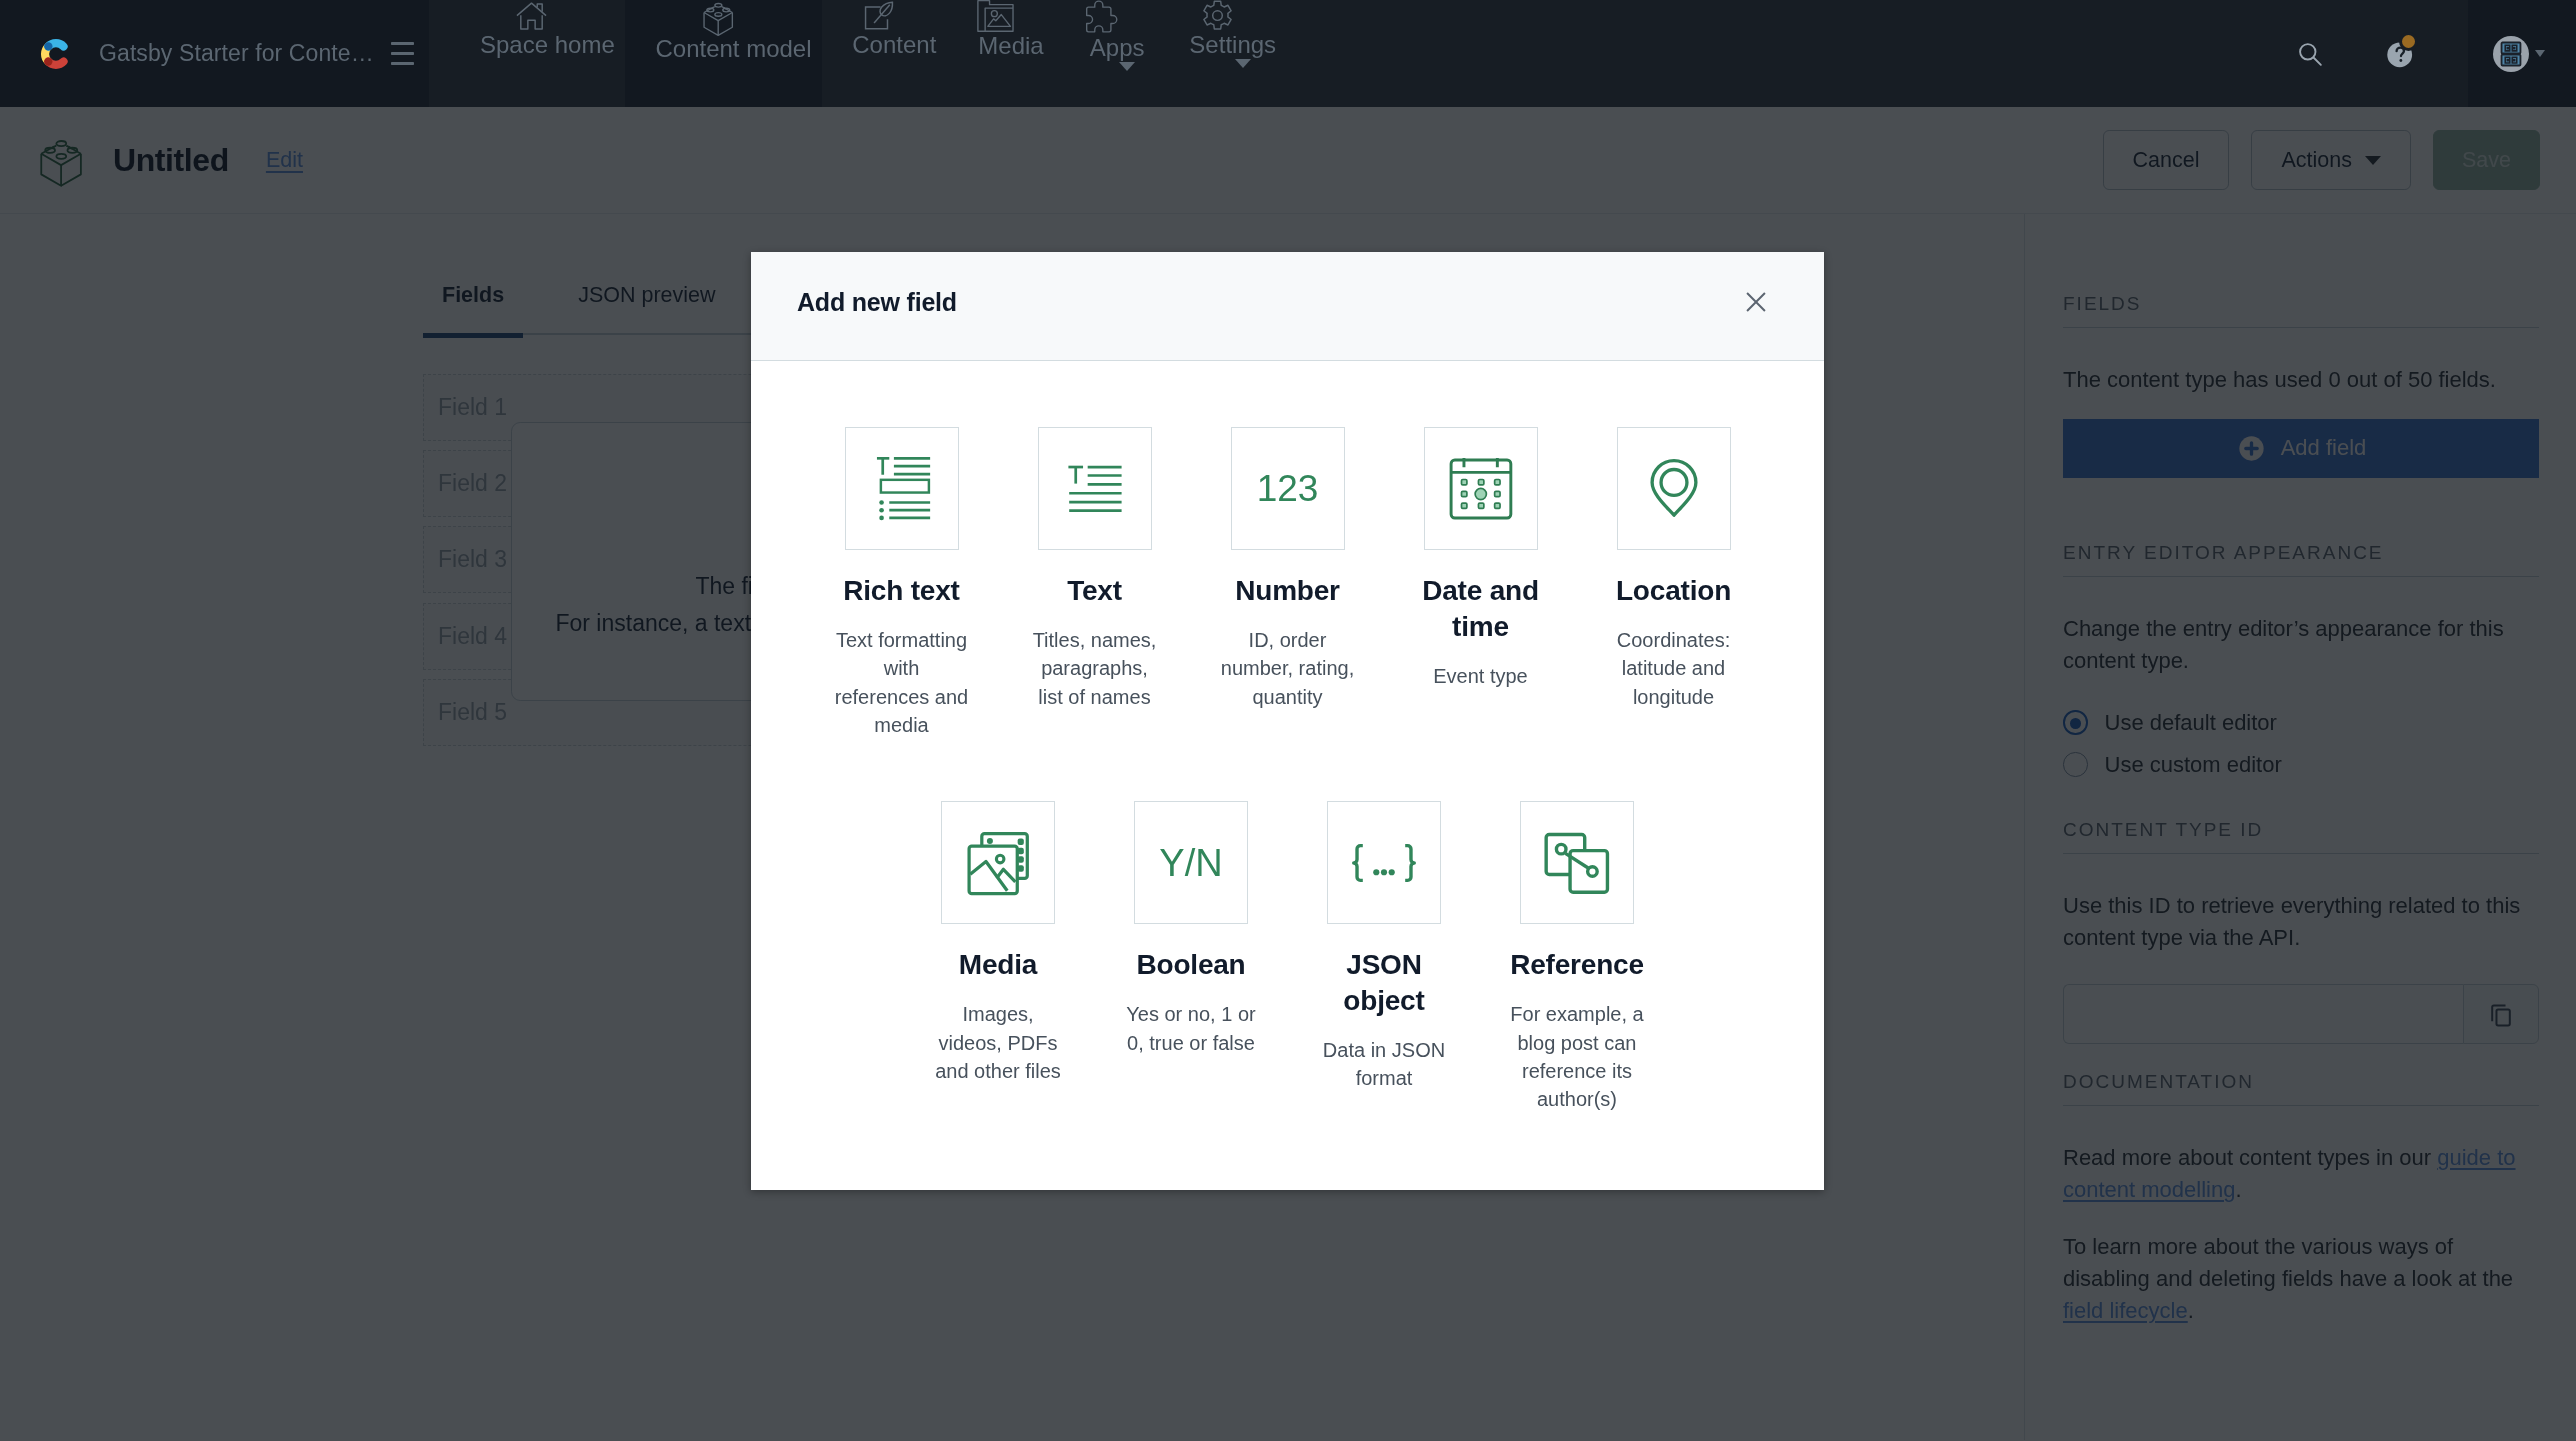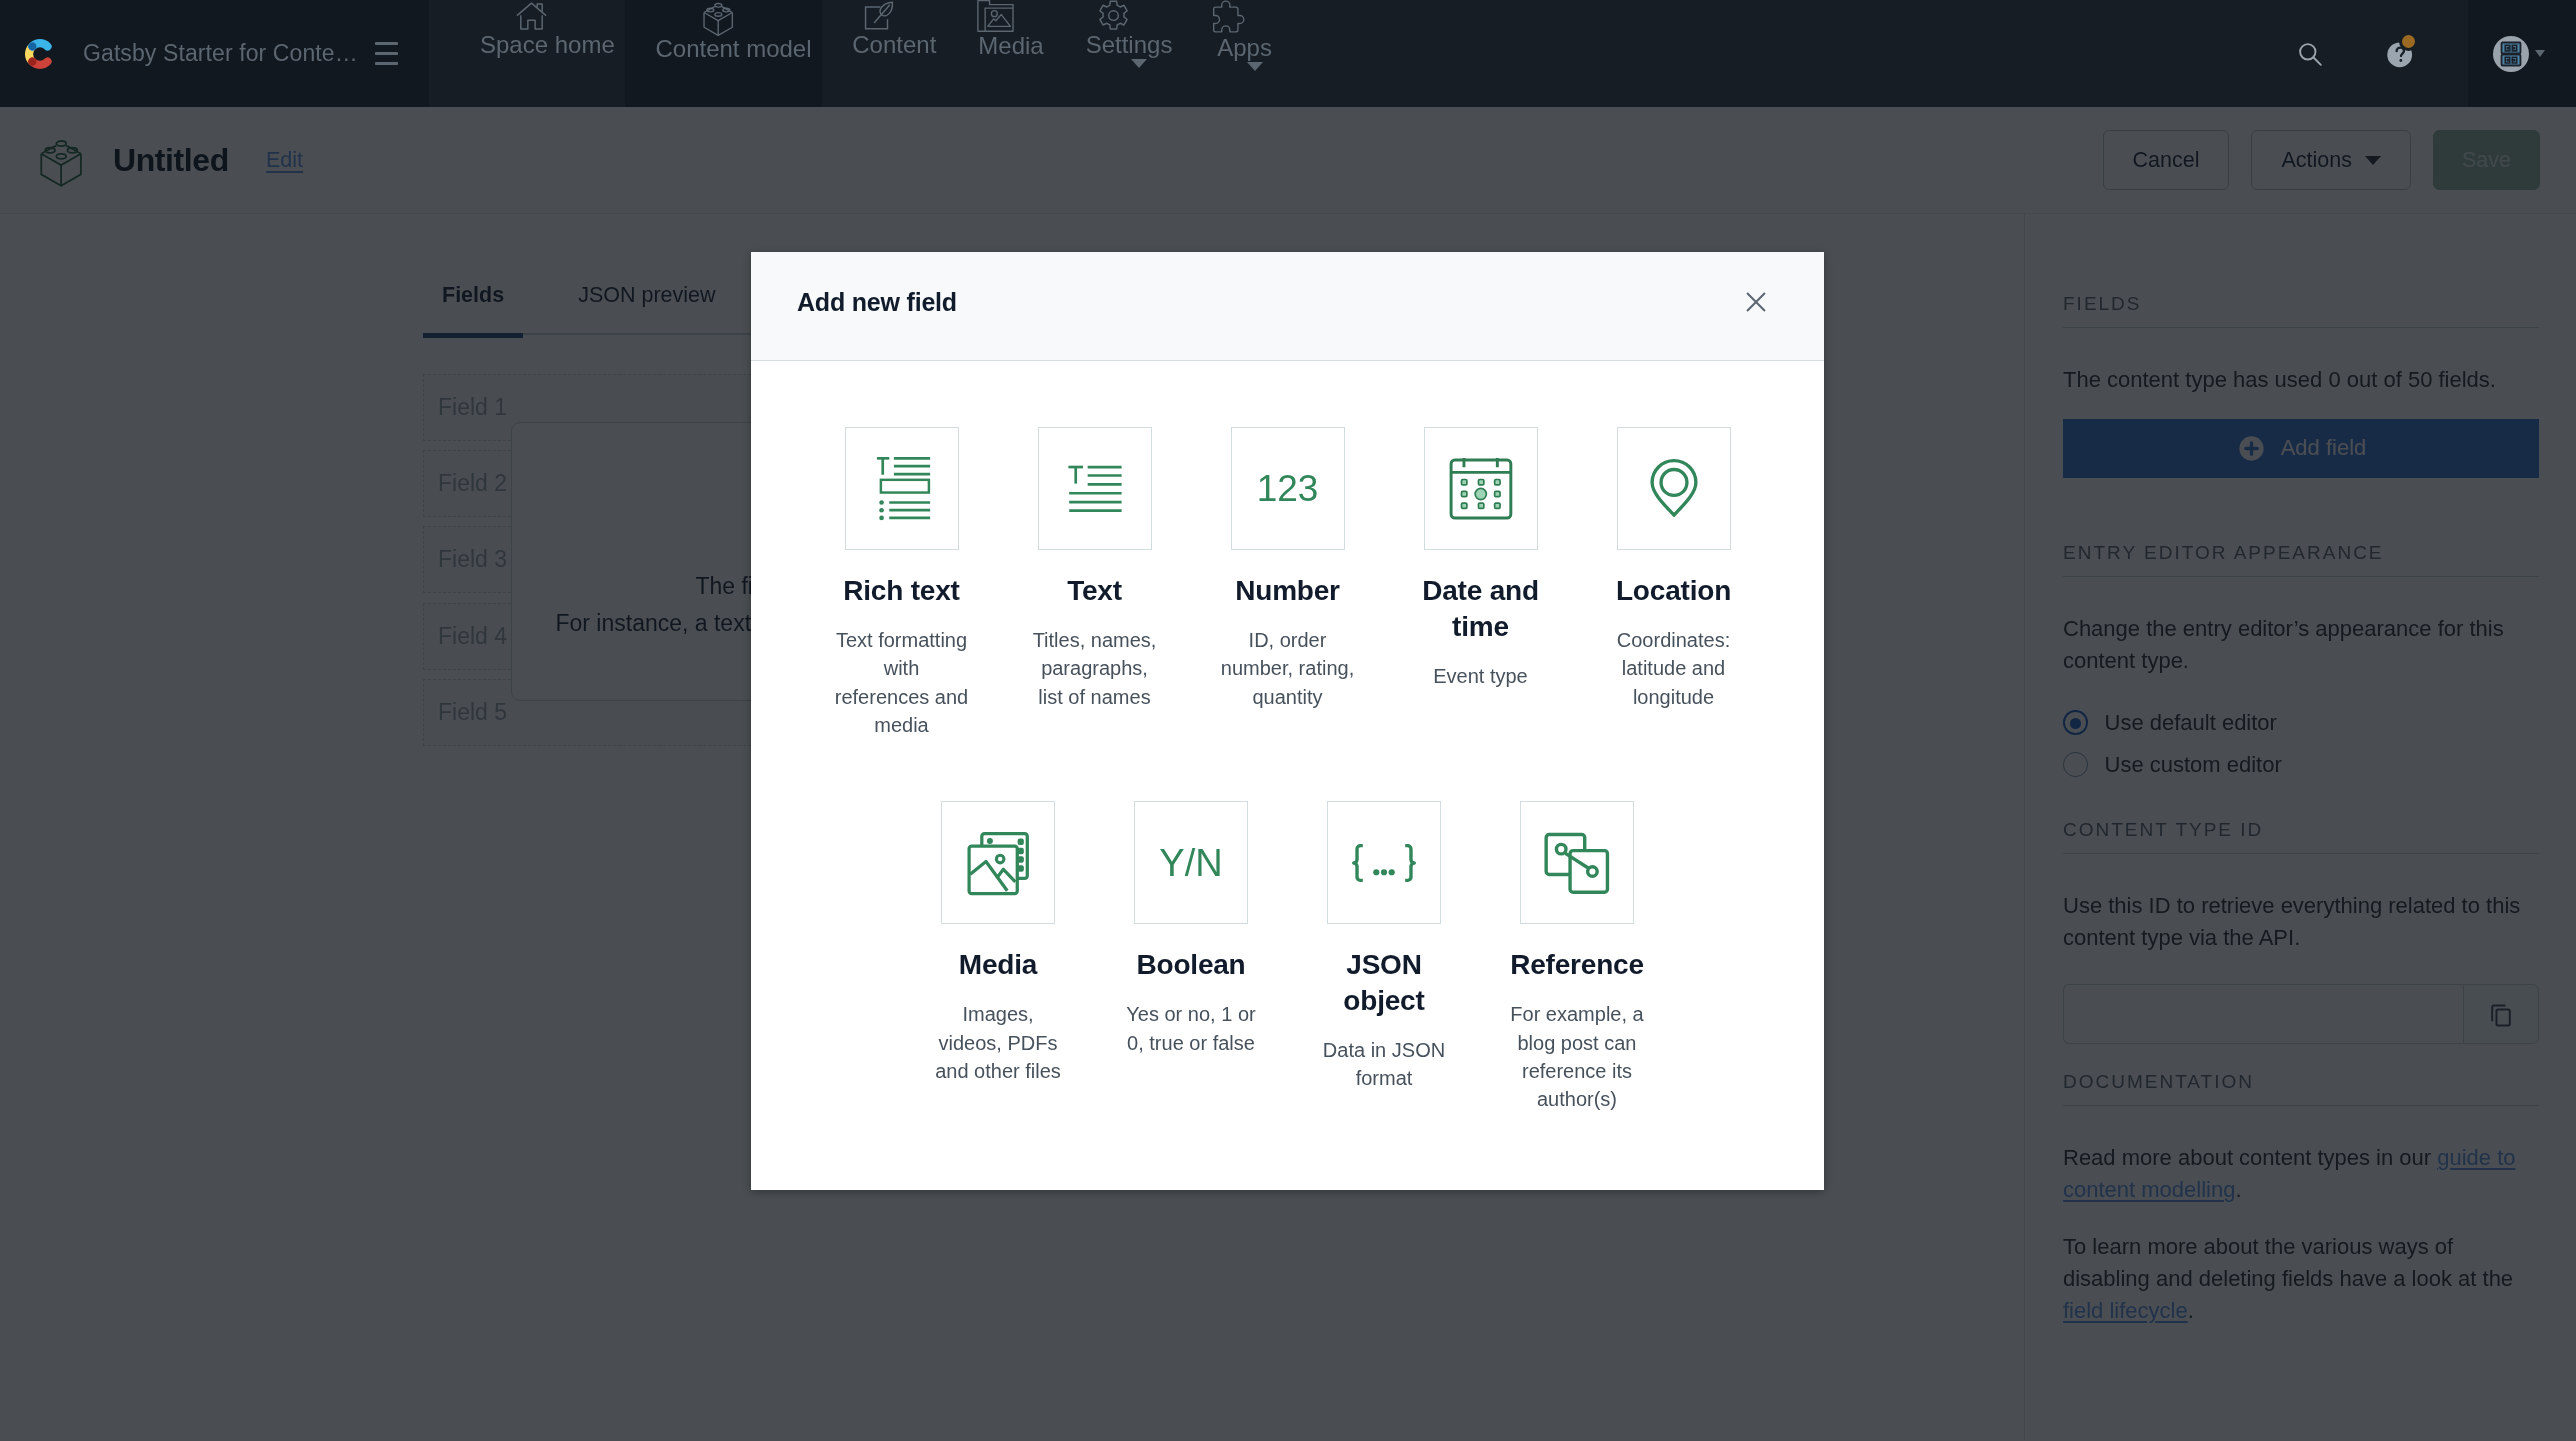"Gatsby Starter for Conte…" .nav-left { padding-left: 20px -> 36px }
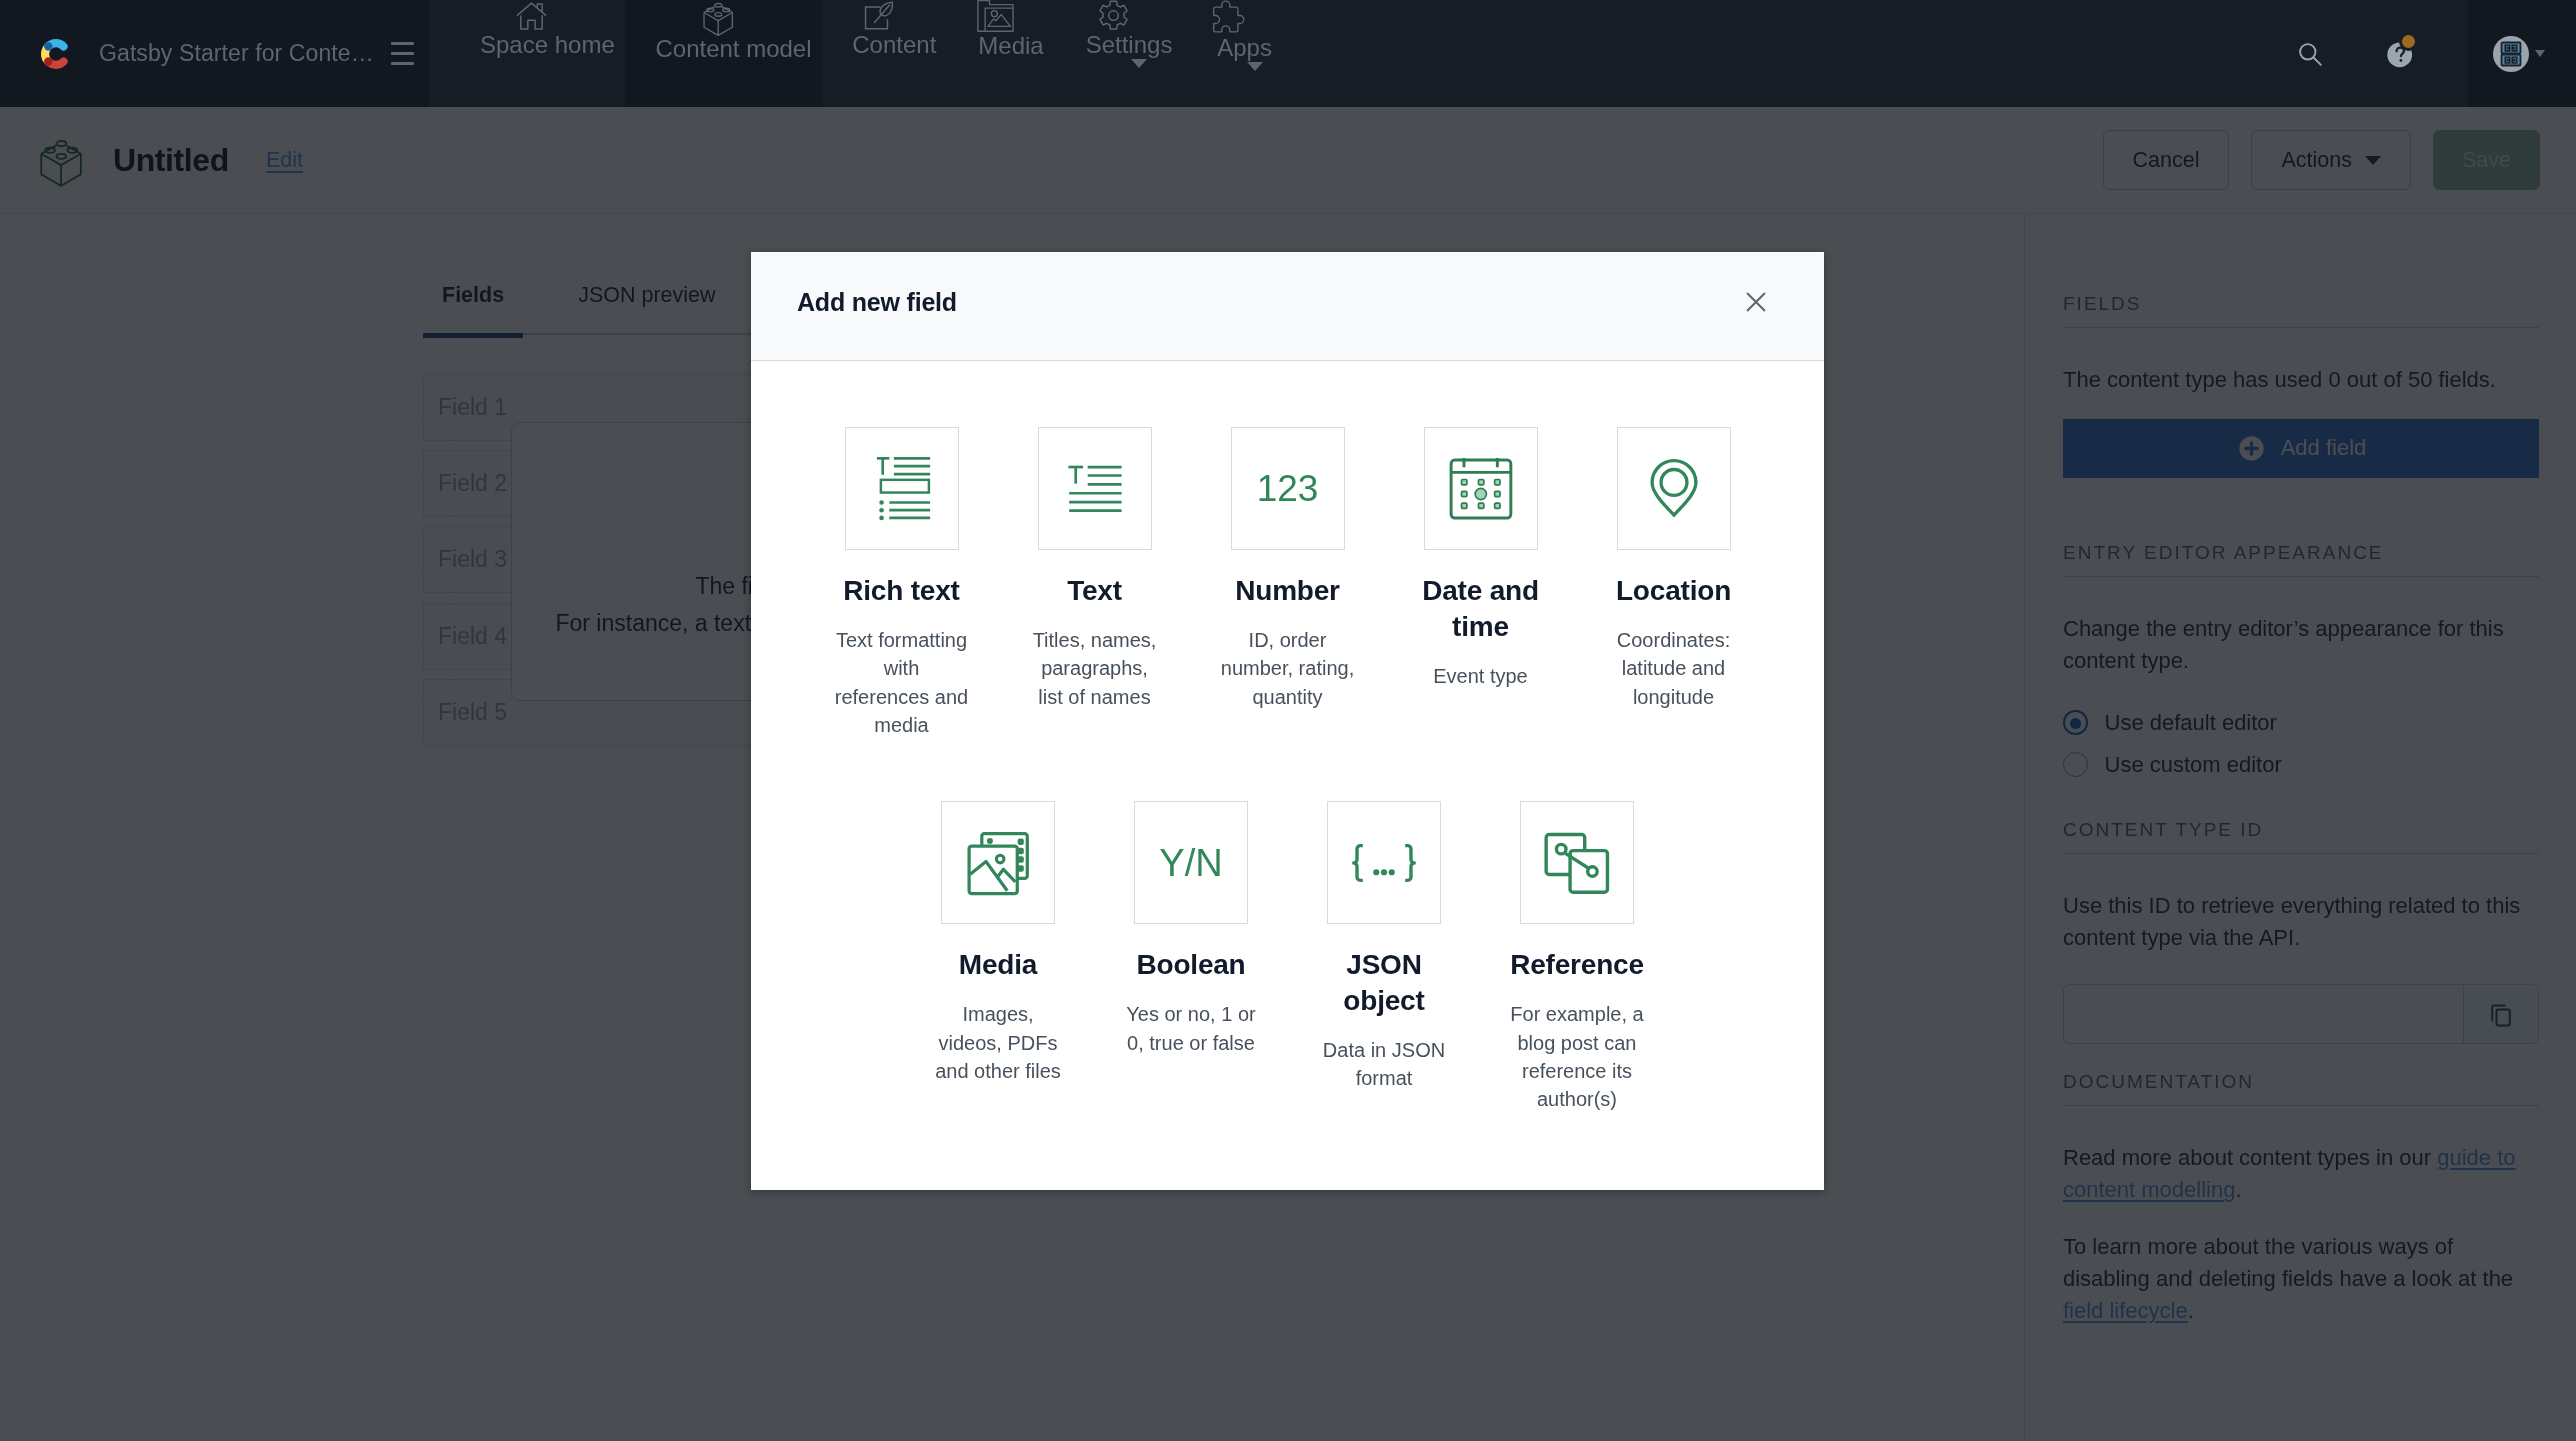"Settings" div.nav-item { order: before "Apps" -> after "Apps" }
